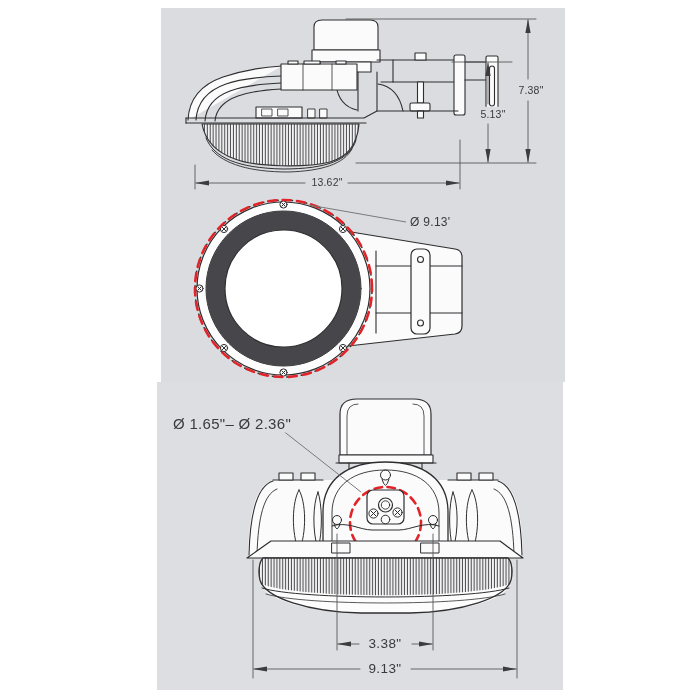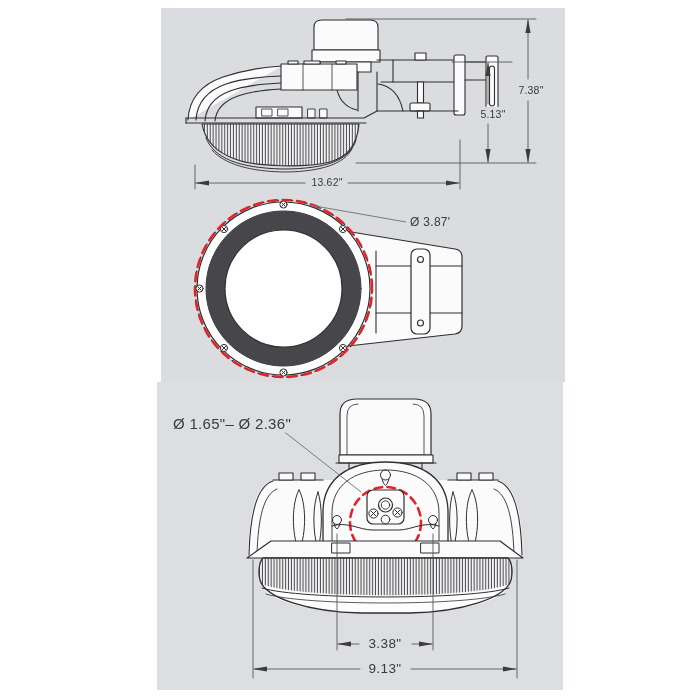"Ø 3.87'" div.dim-label { text: 3.87' -> 9.13' }
